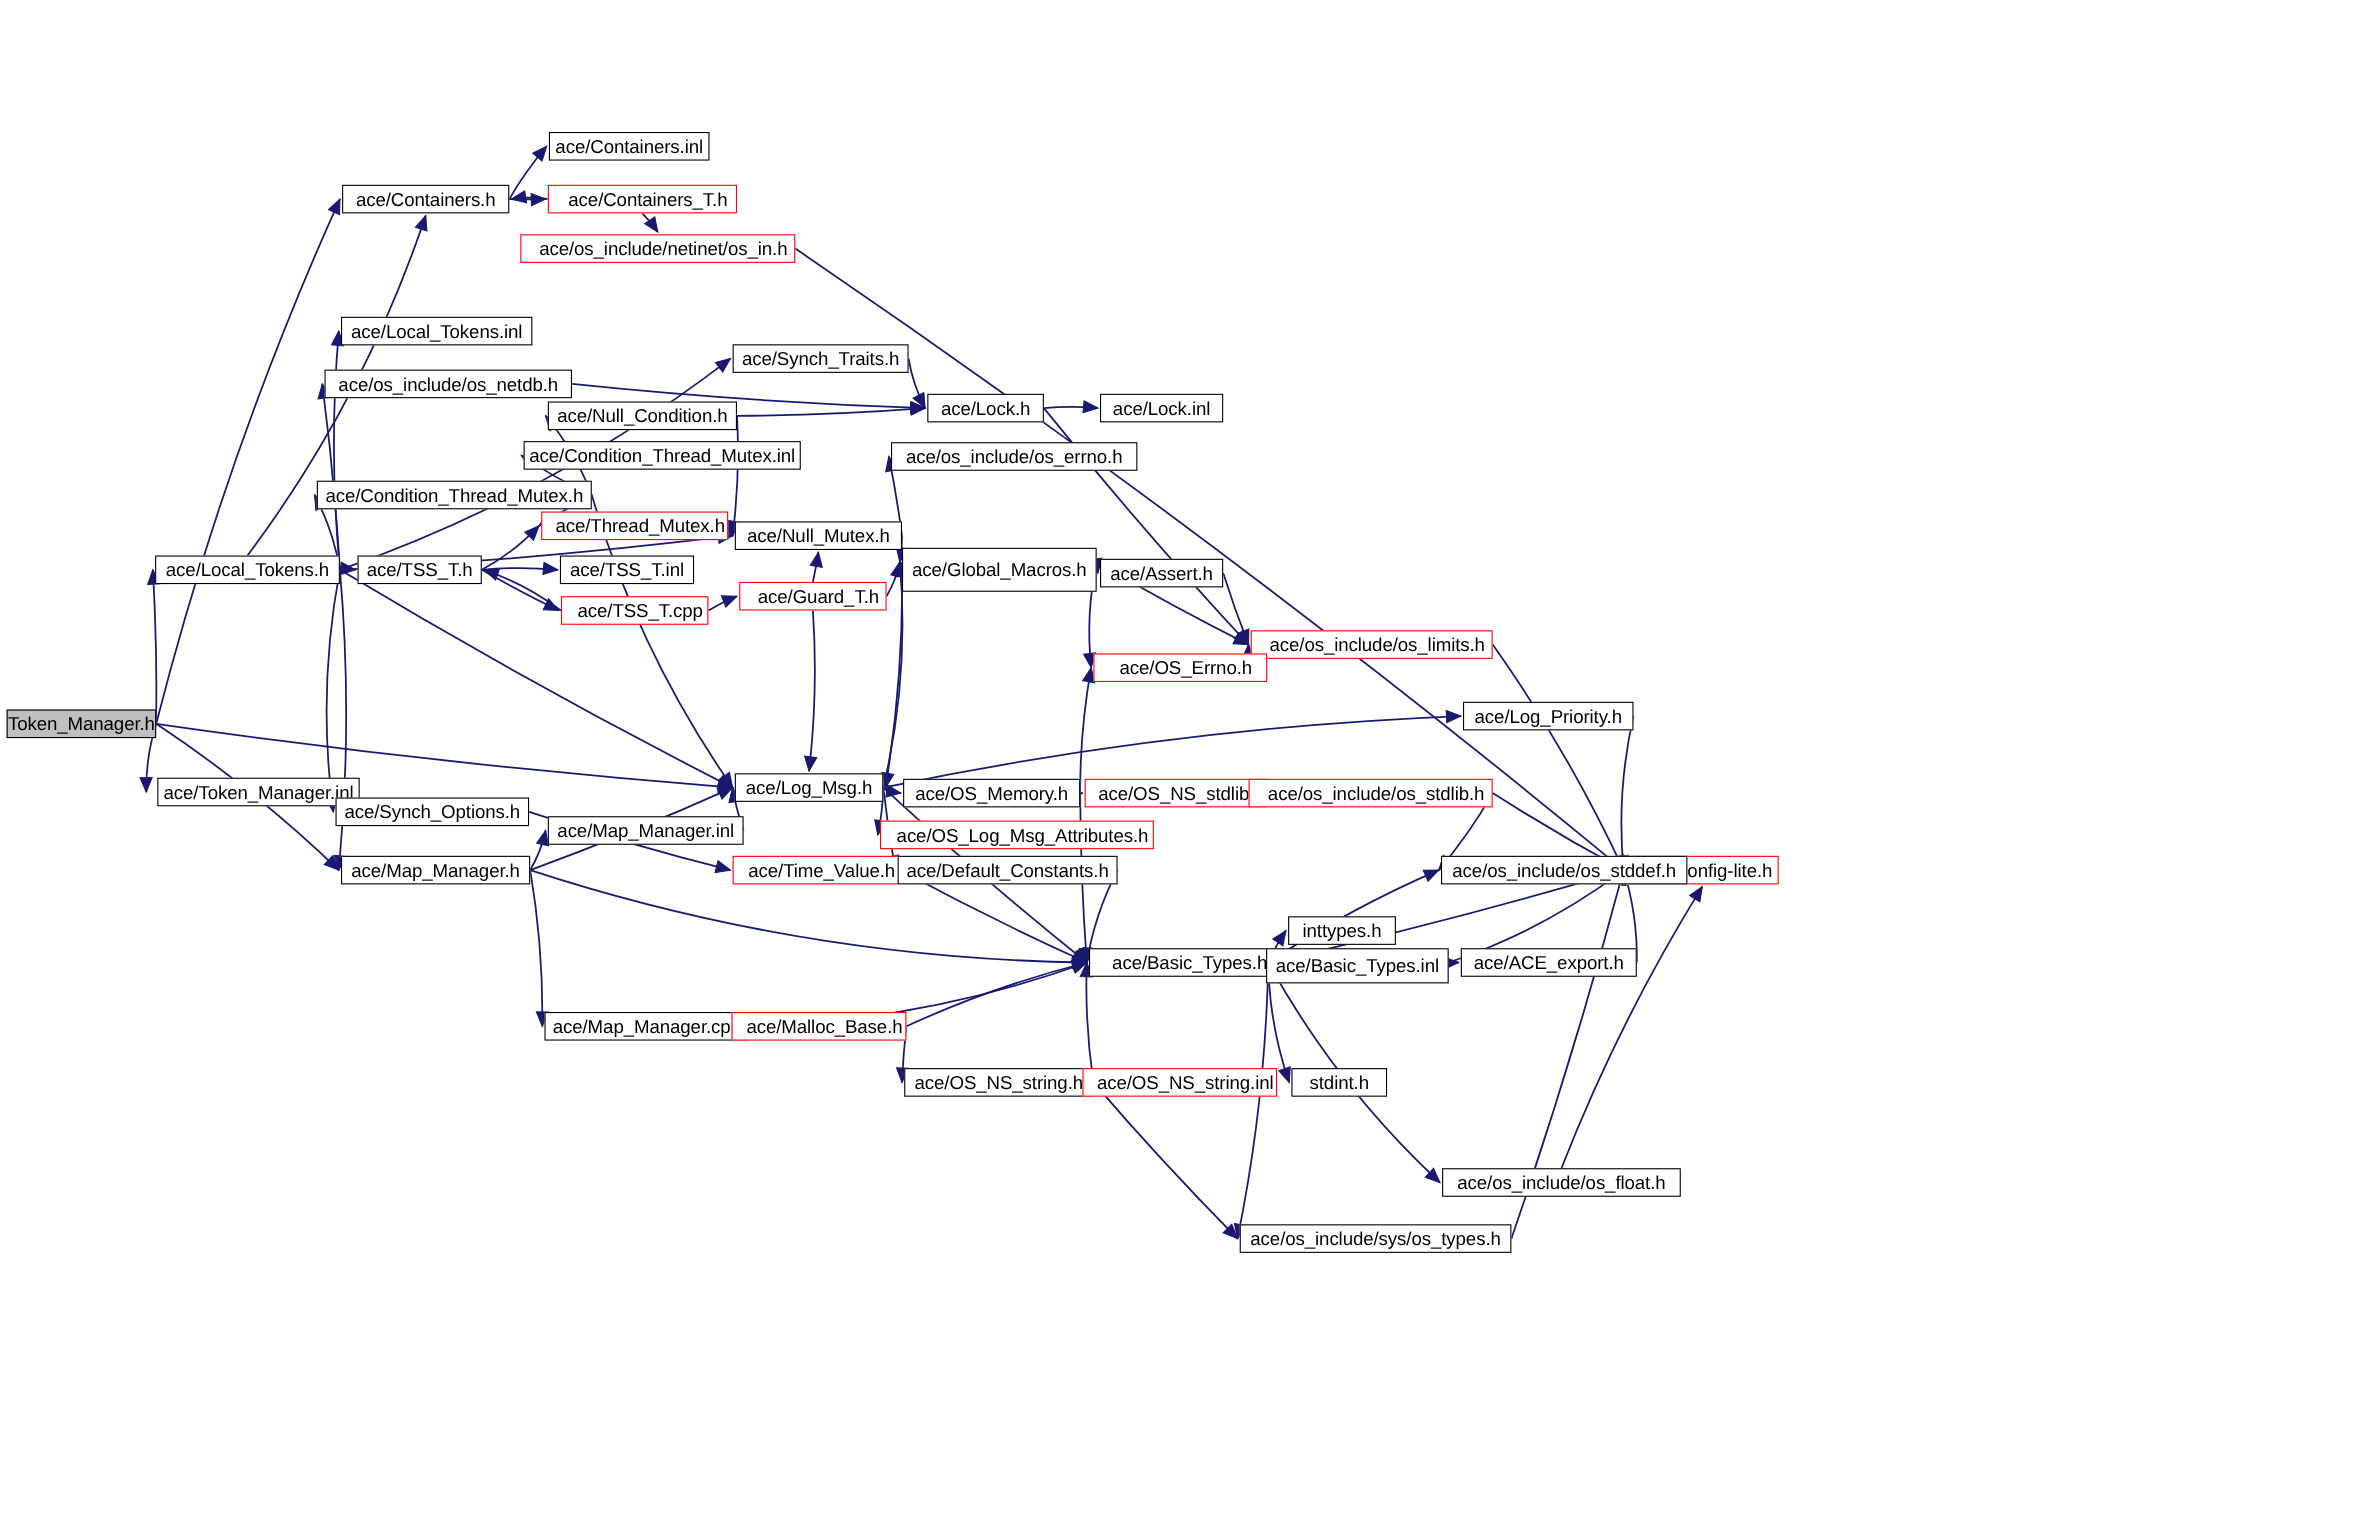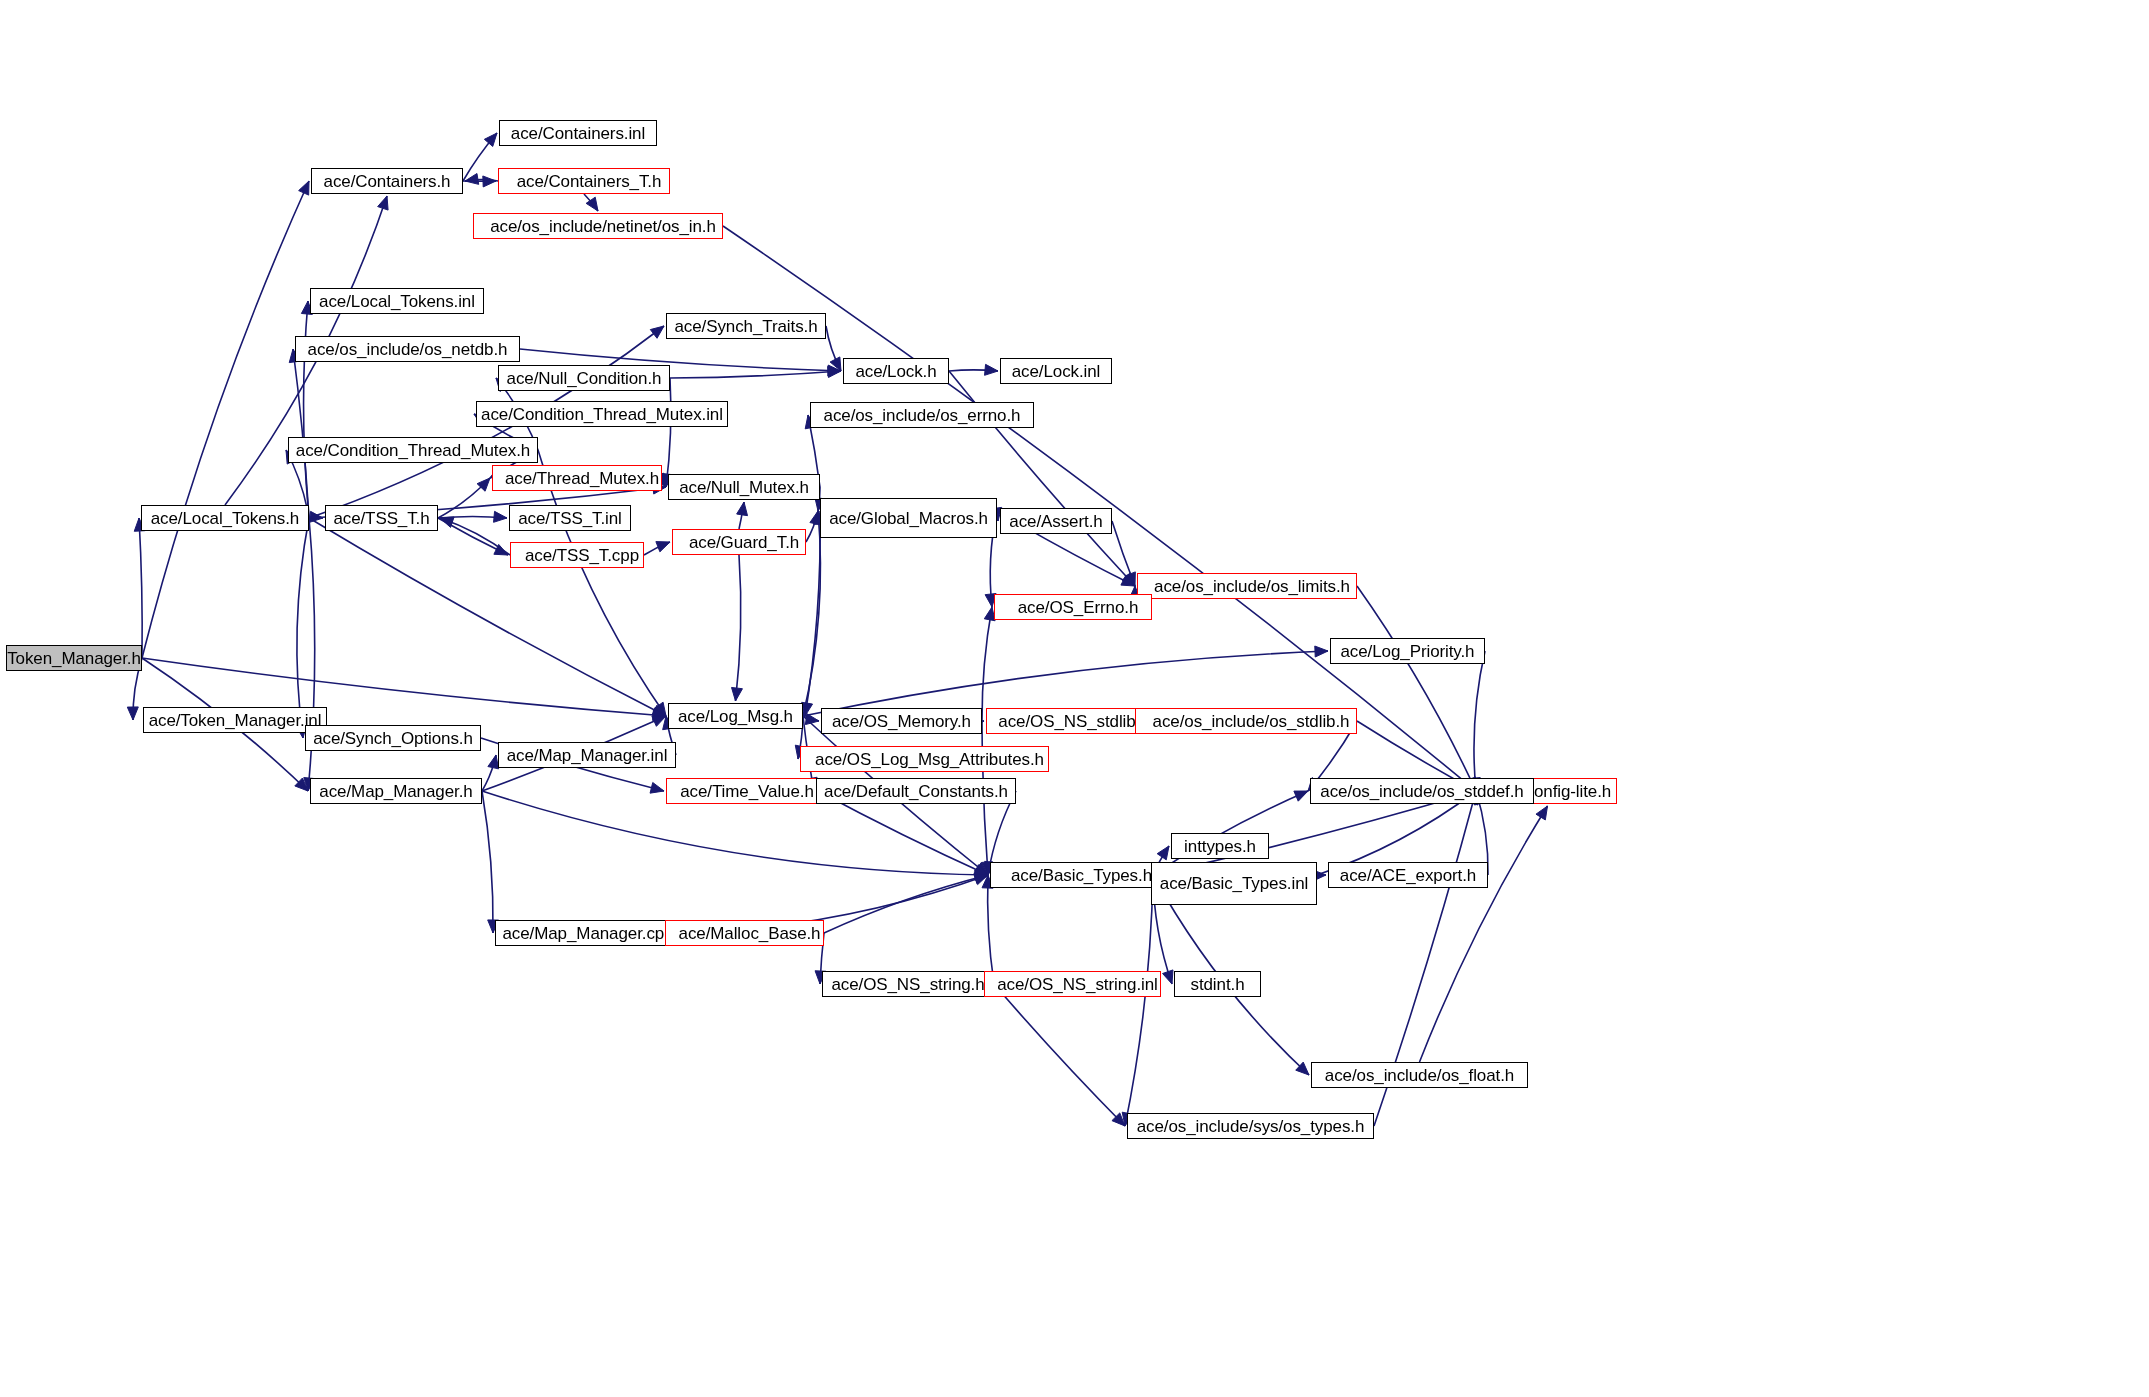"ace/Containers.inl" div.gnode { width: 158px -> 146px }
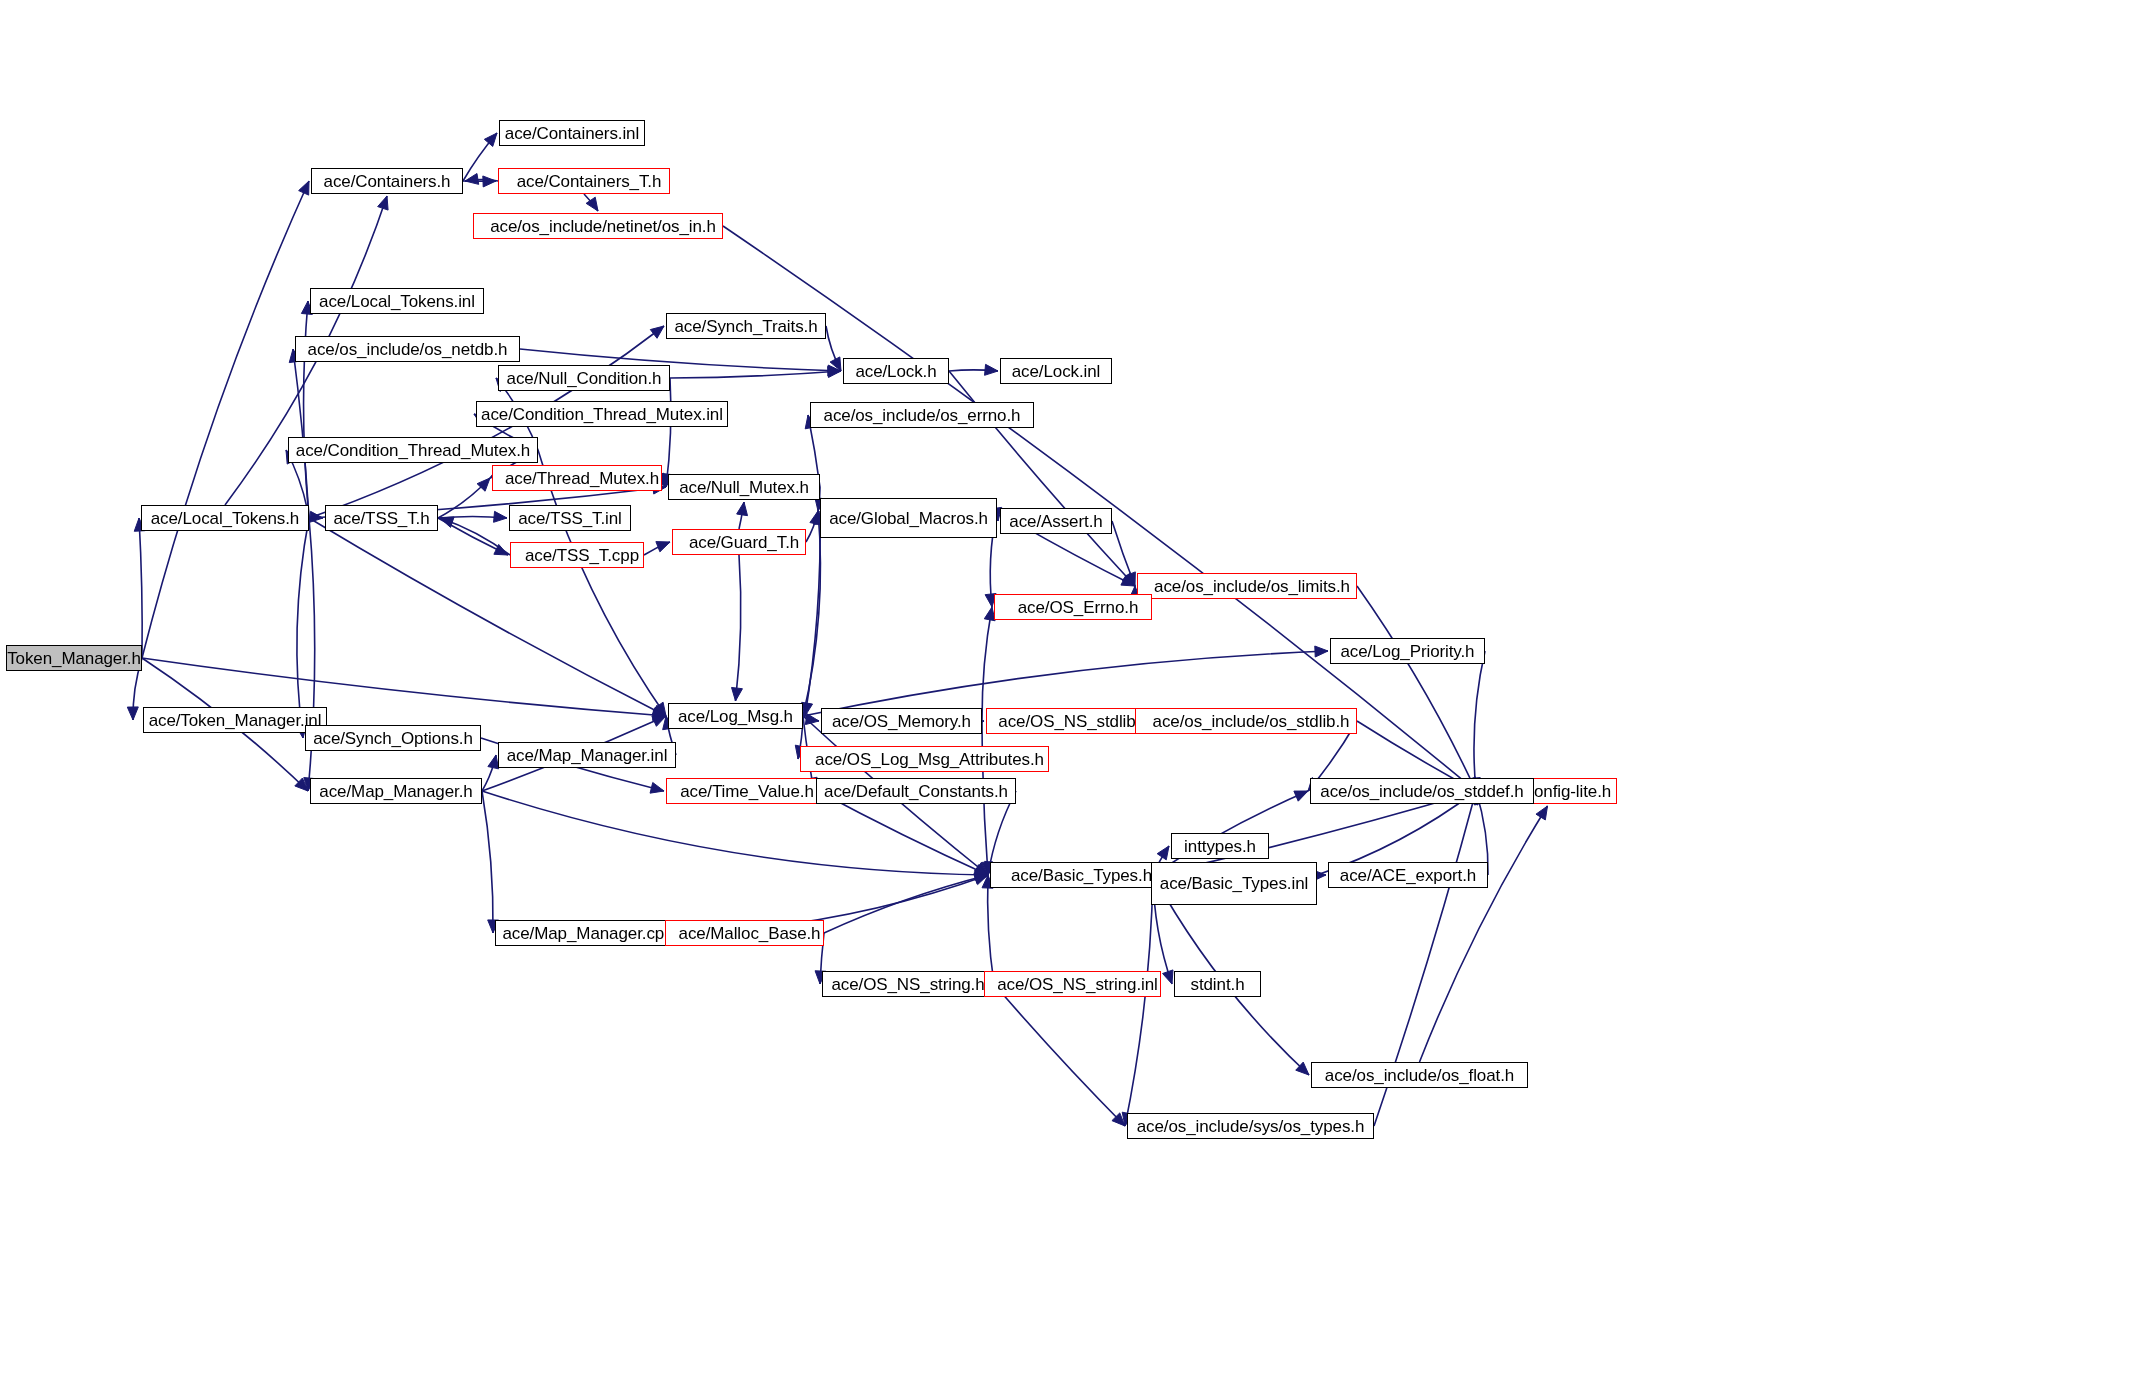"ace/Basic_Types.inl" div.gnode { height: 43px -> 32px }
